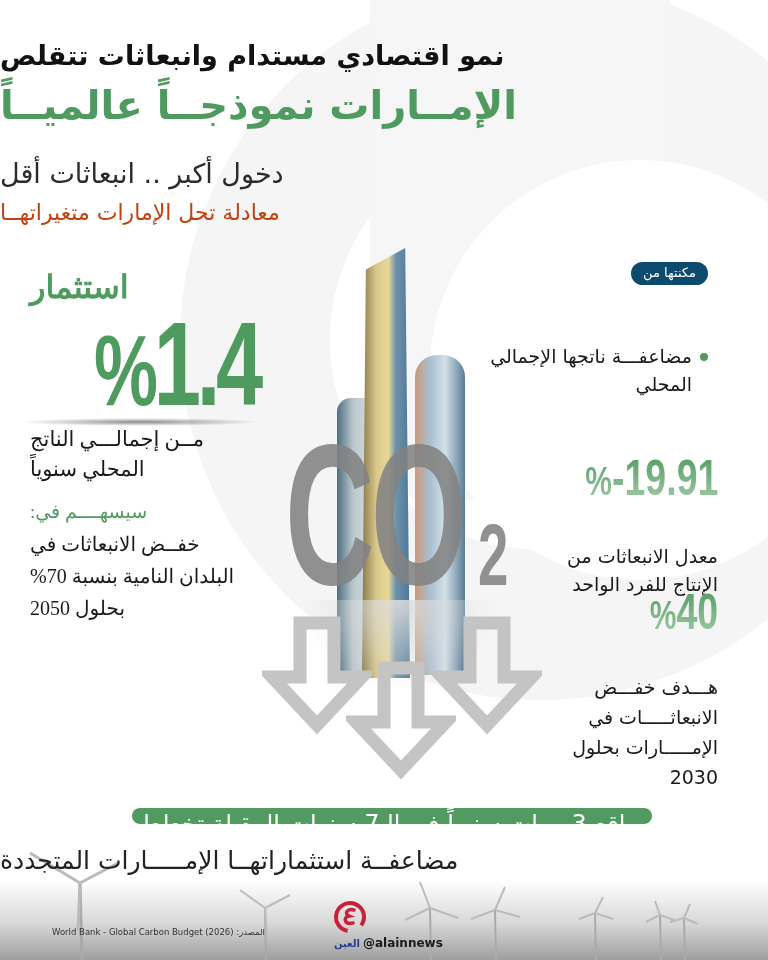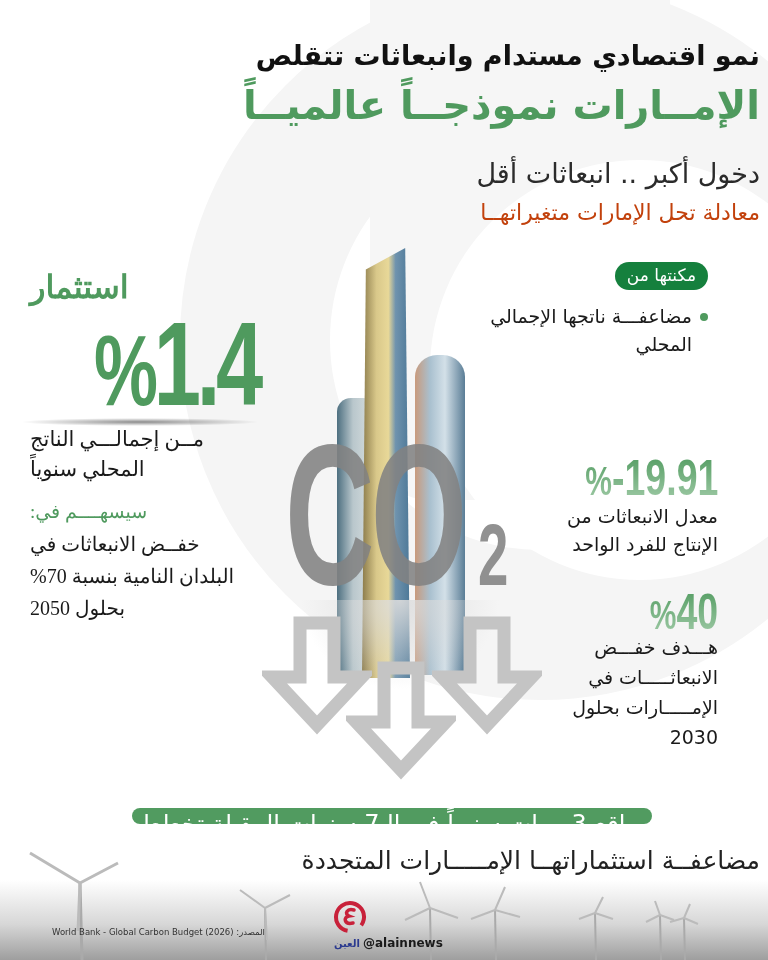"نمو اقتصادي مستدام وانبعاثات تتقلص" .center { text-align: right -> left }
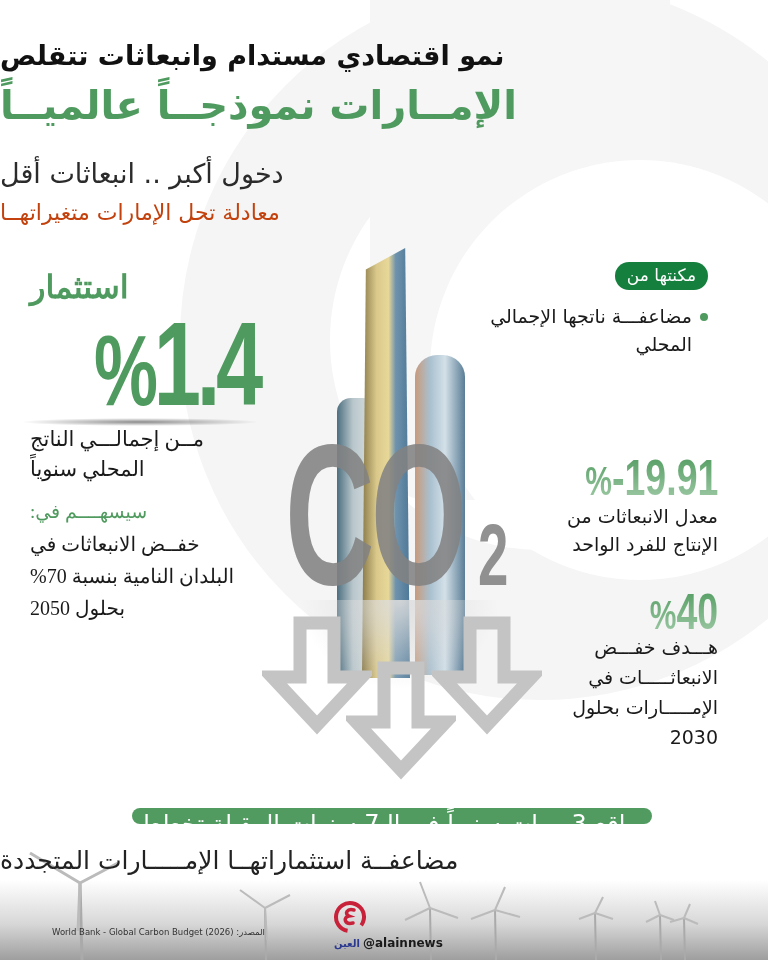"مكنتها من" .pill { background: #15803d -> #0c4a6e; font-size: 17px -> 13px }
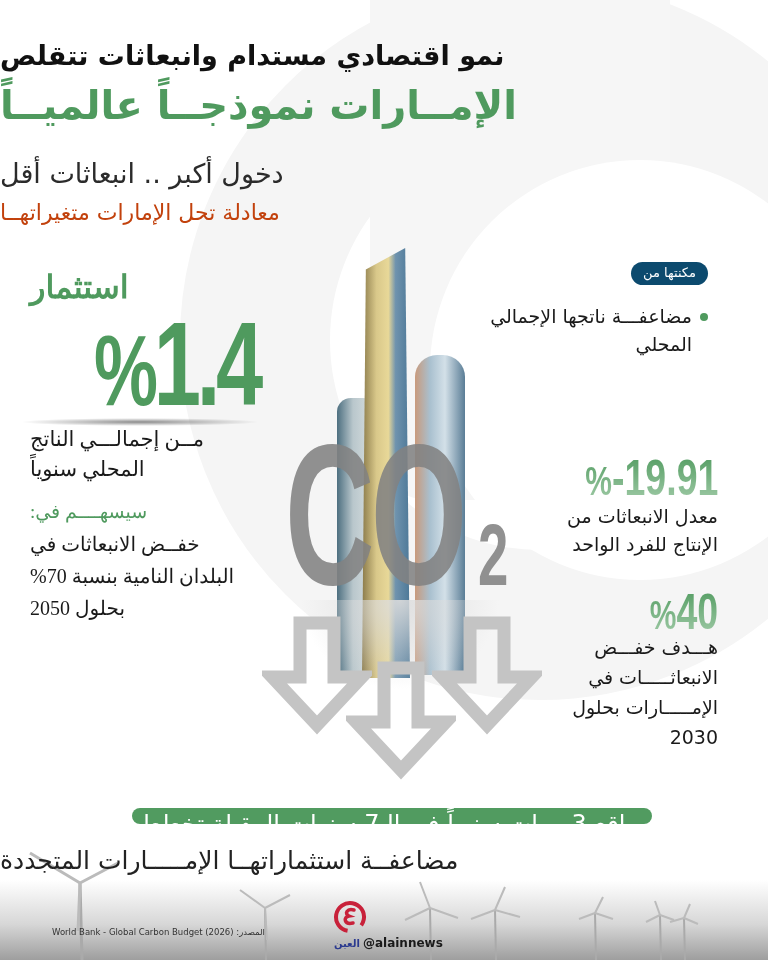"مضاعفـــة ناتجها الإجمالي المحلي" .right { margin-top: none -> 40px }
